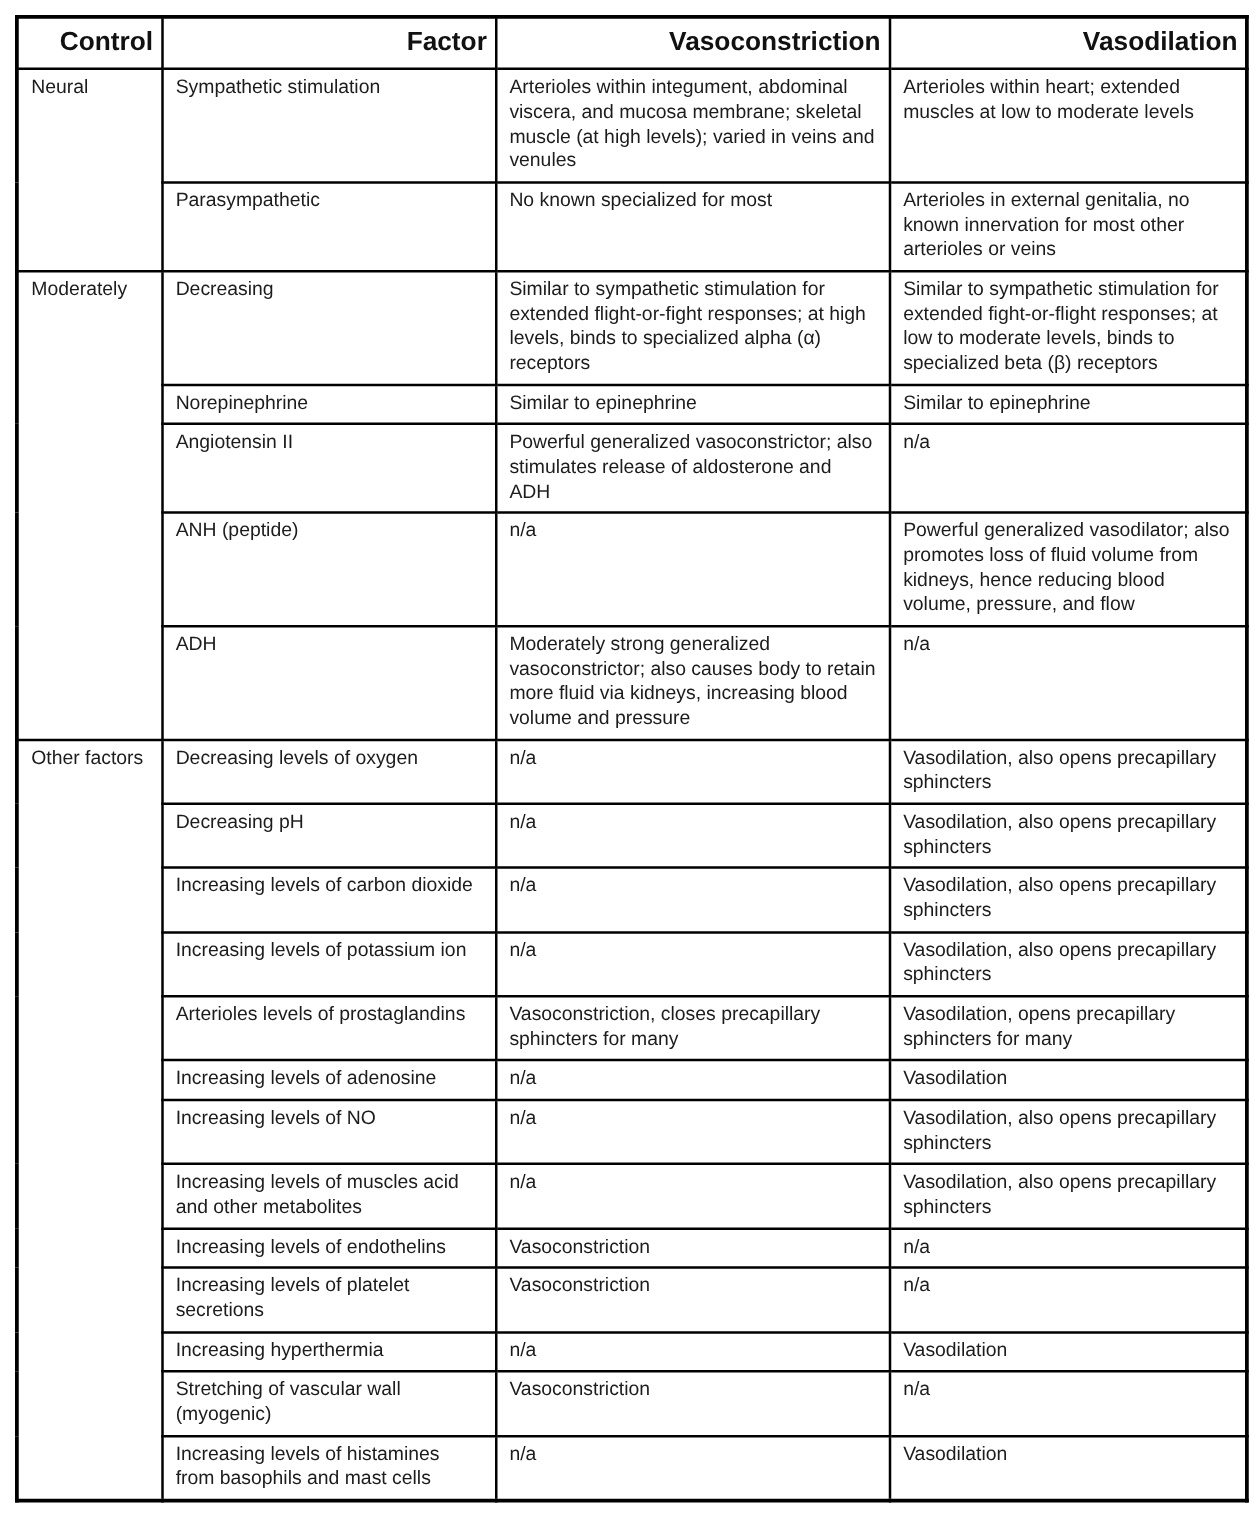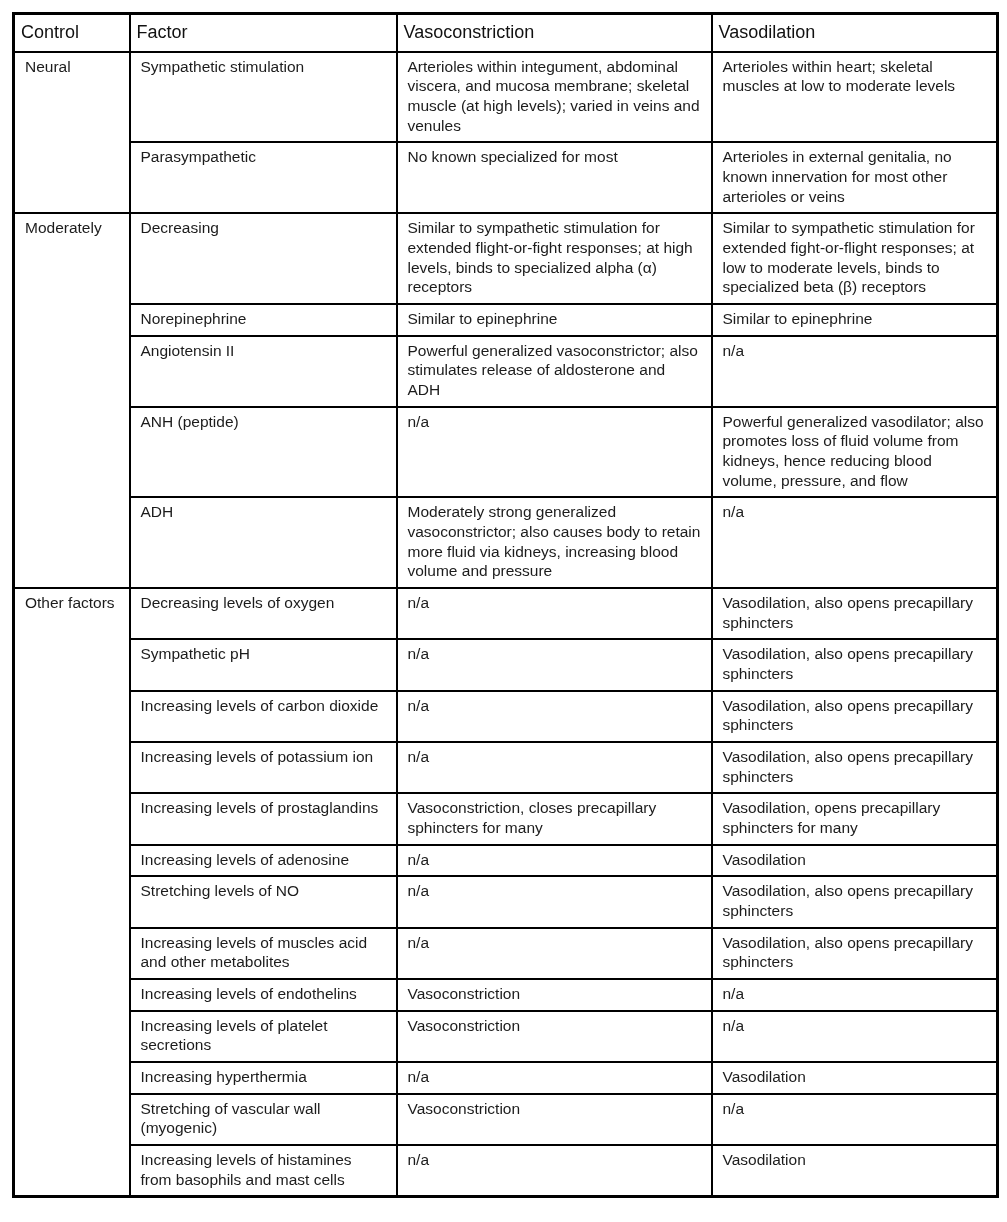"Control" table.factors-table th { font-size: 18px -> 21px; font-weight: normal -> bold; text-align: left -> right }
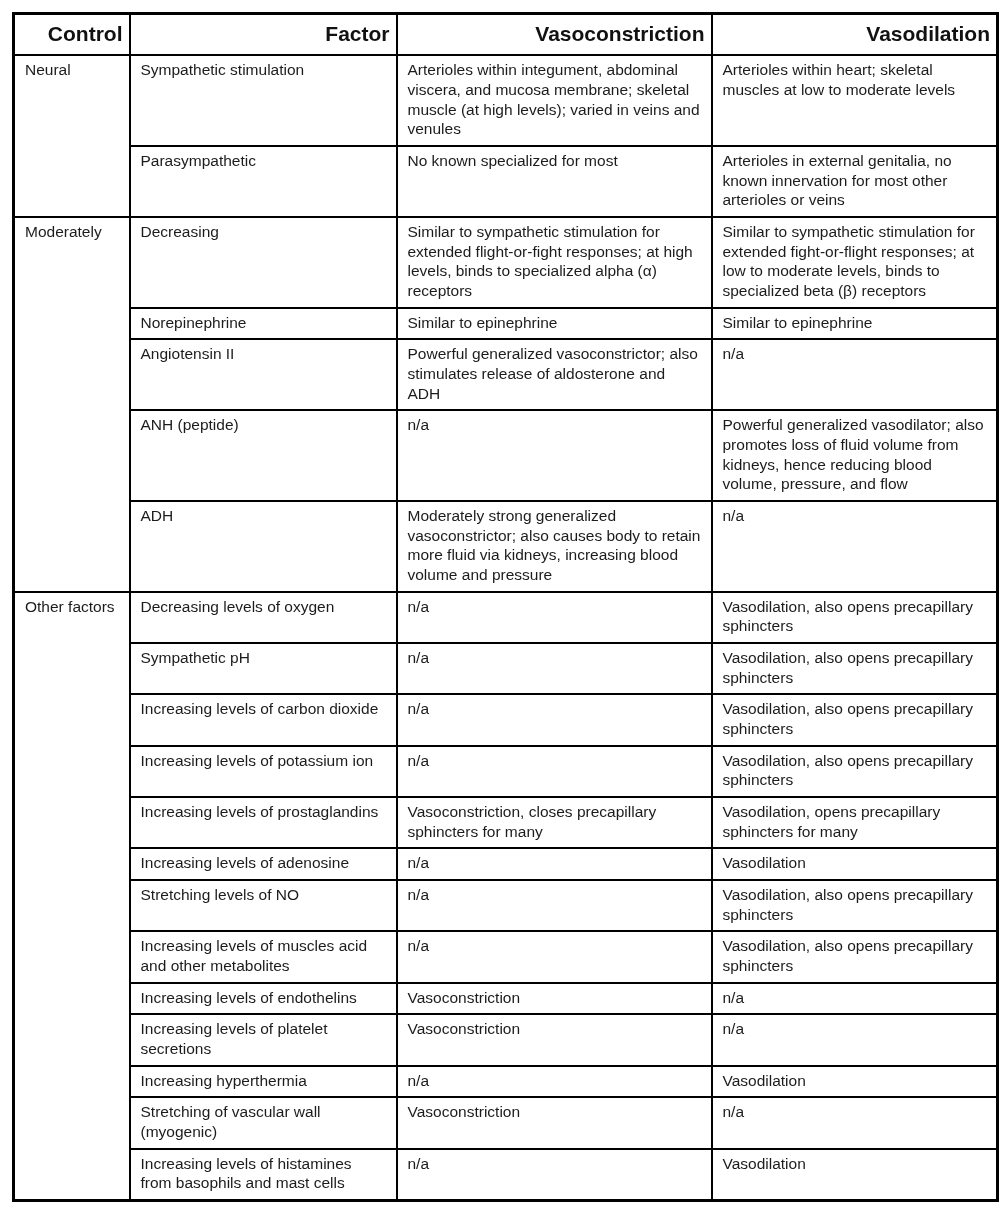"Arterioles within heart; skeletal" td { text: skeletal -> extended }
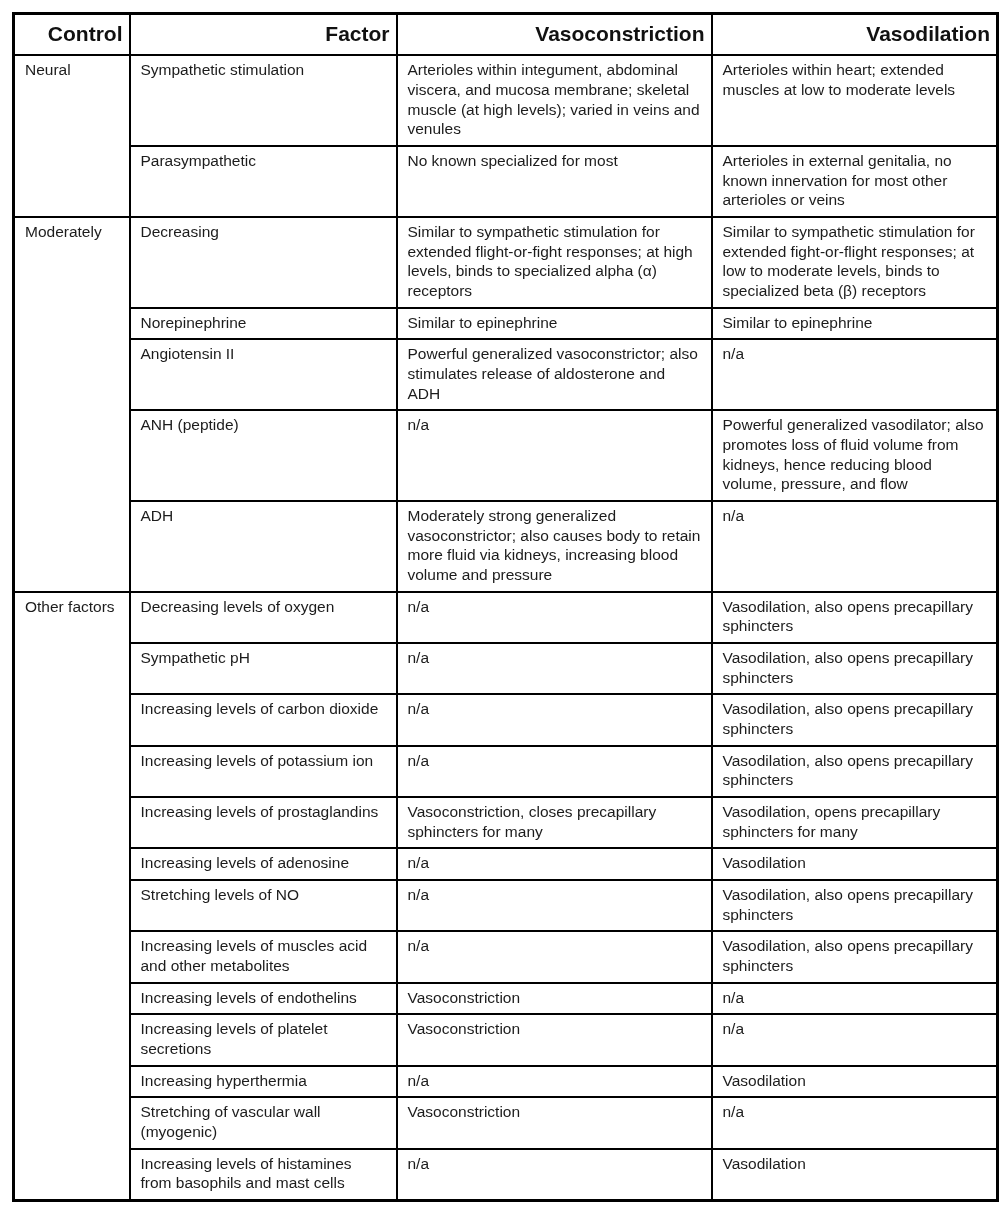"Sympathetic pH" td { text: Sympathetic -> Decreasing }
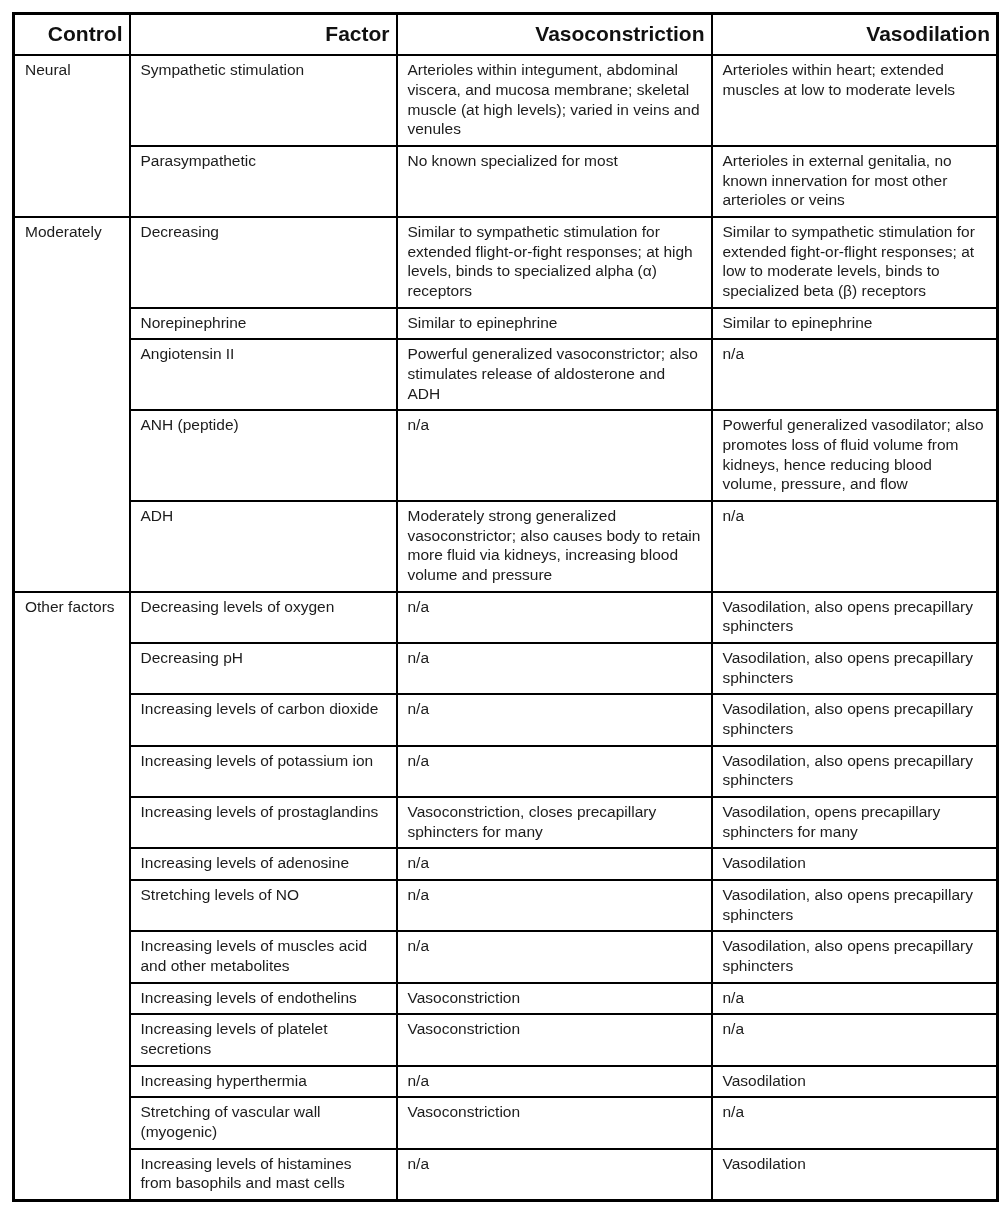"Increasing levels of prostaglandins" td { text: Increasing -> Arterioles }
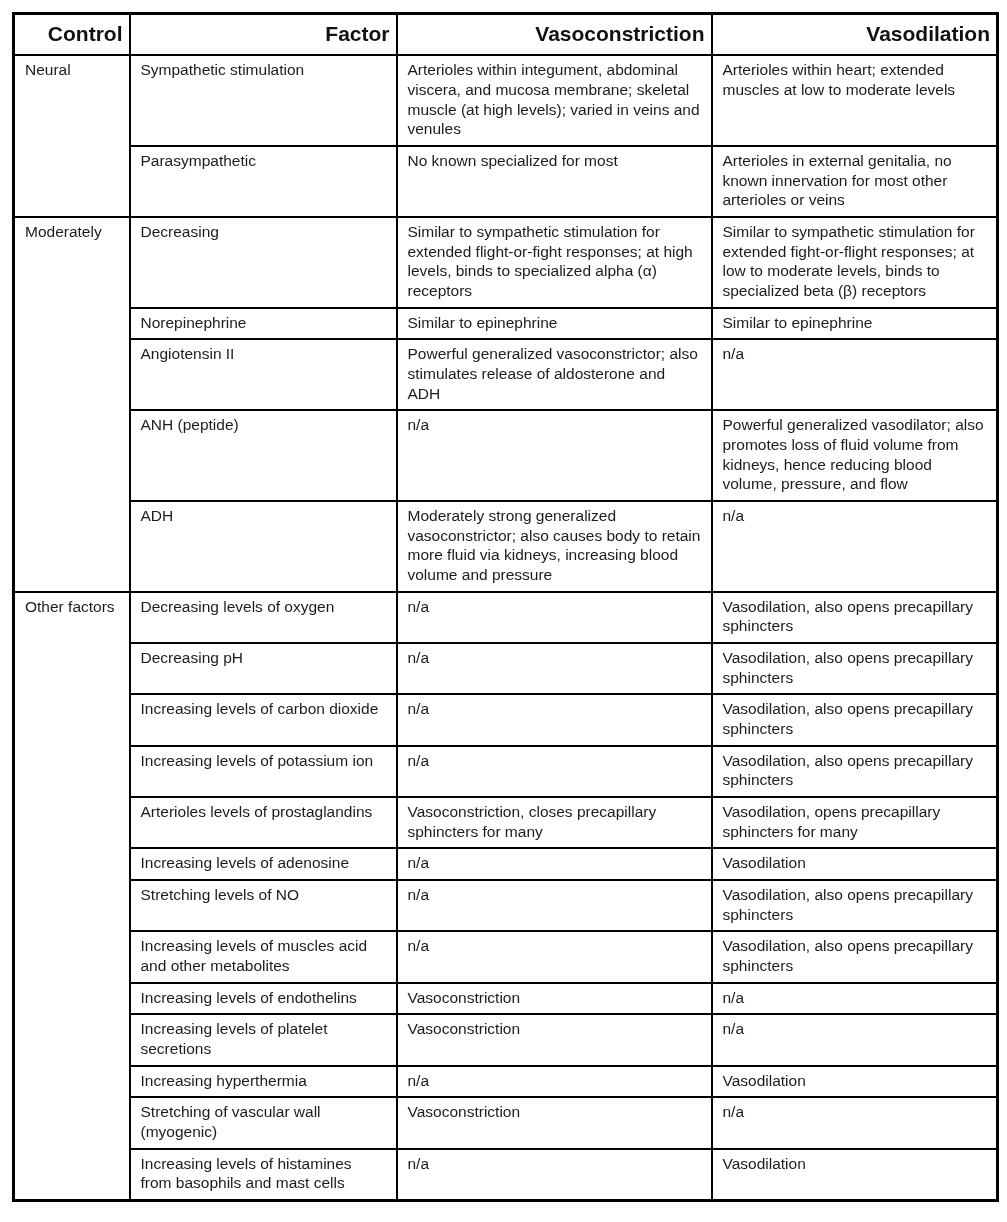"Stretching levels of NO" td { text: Stretching -> Increasing }
